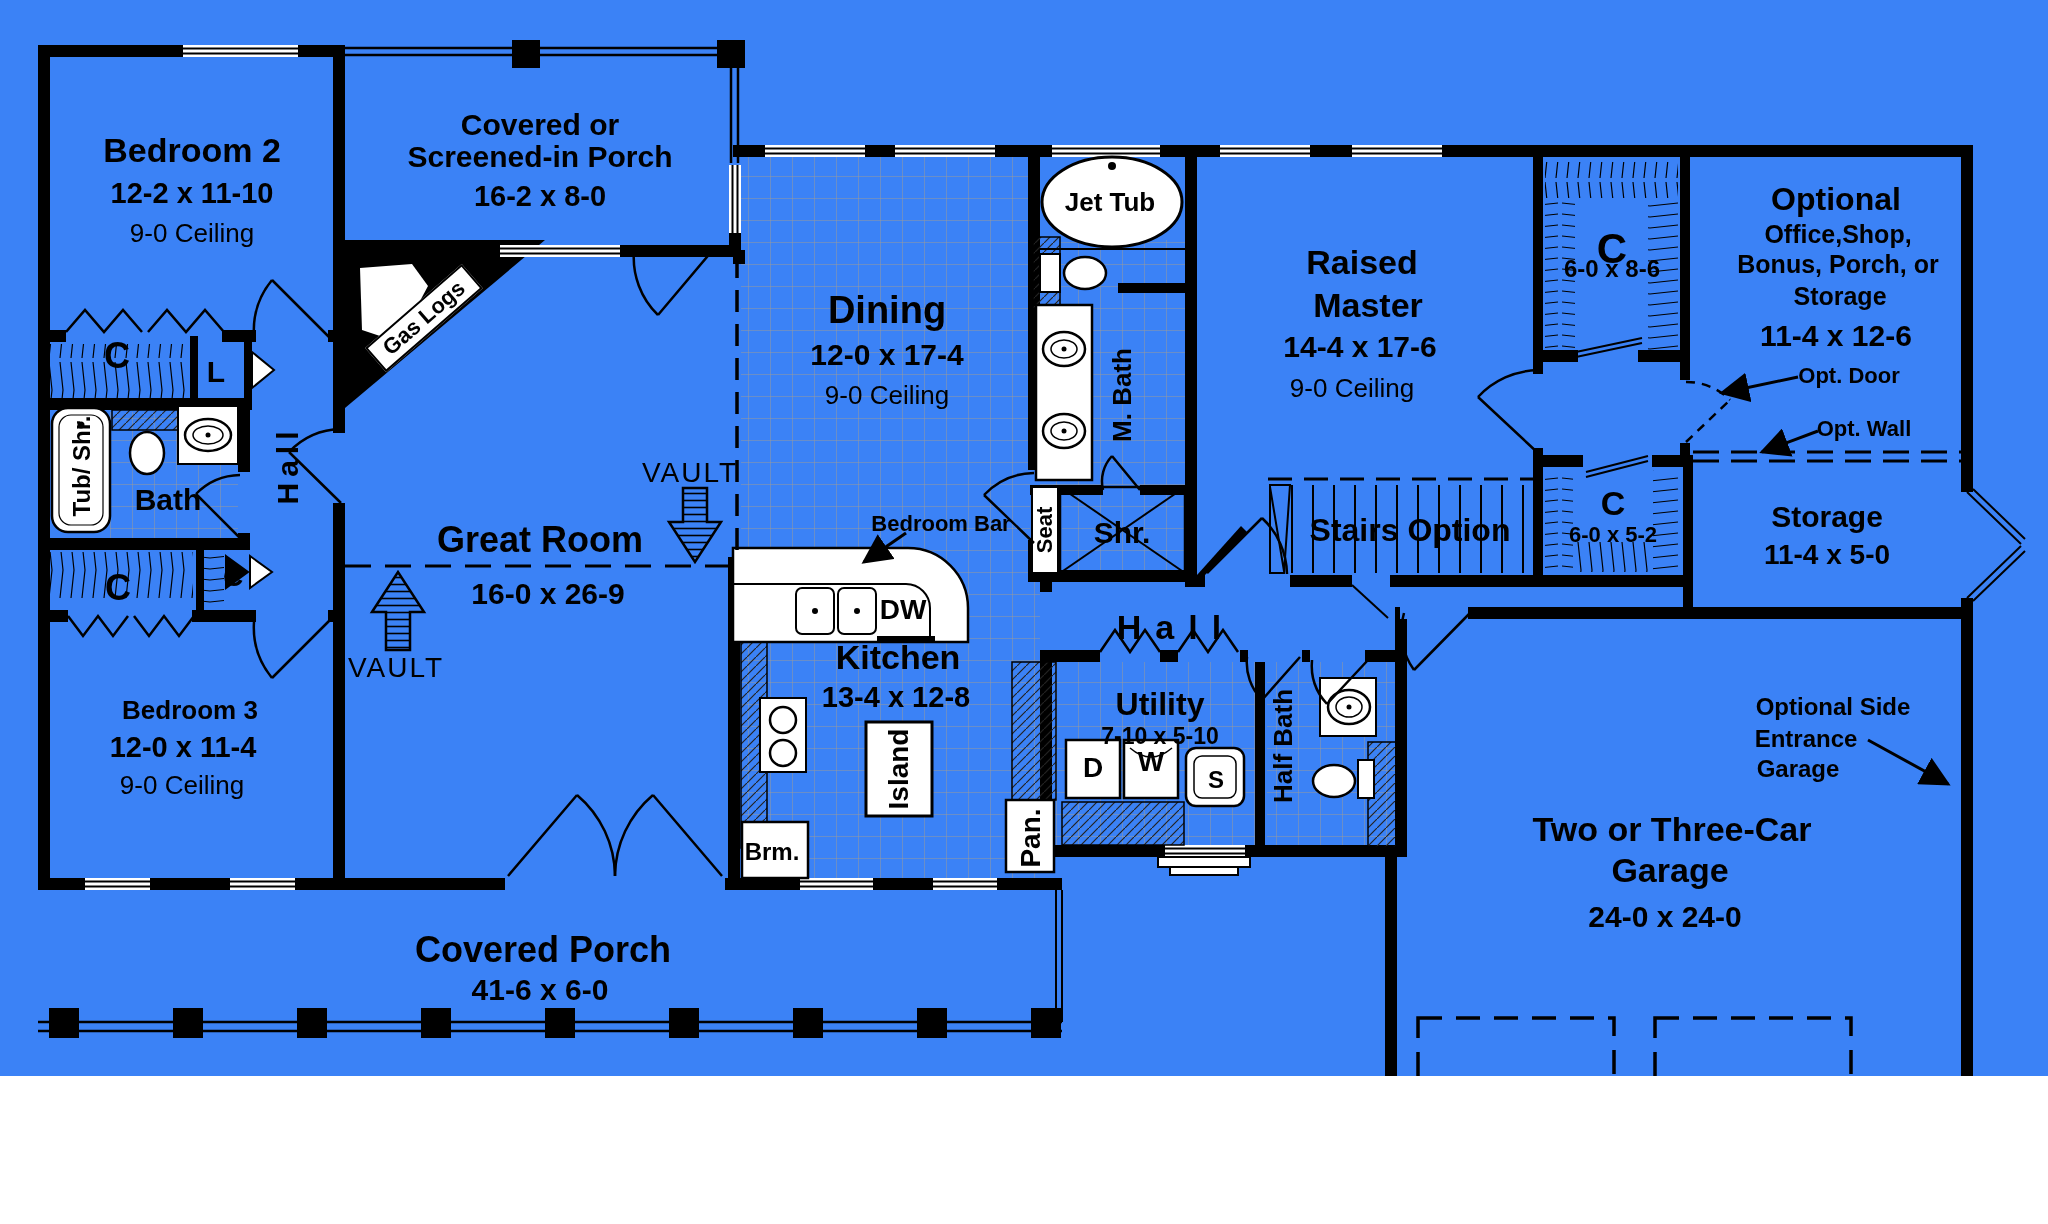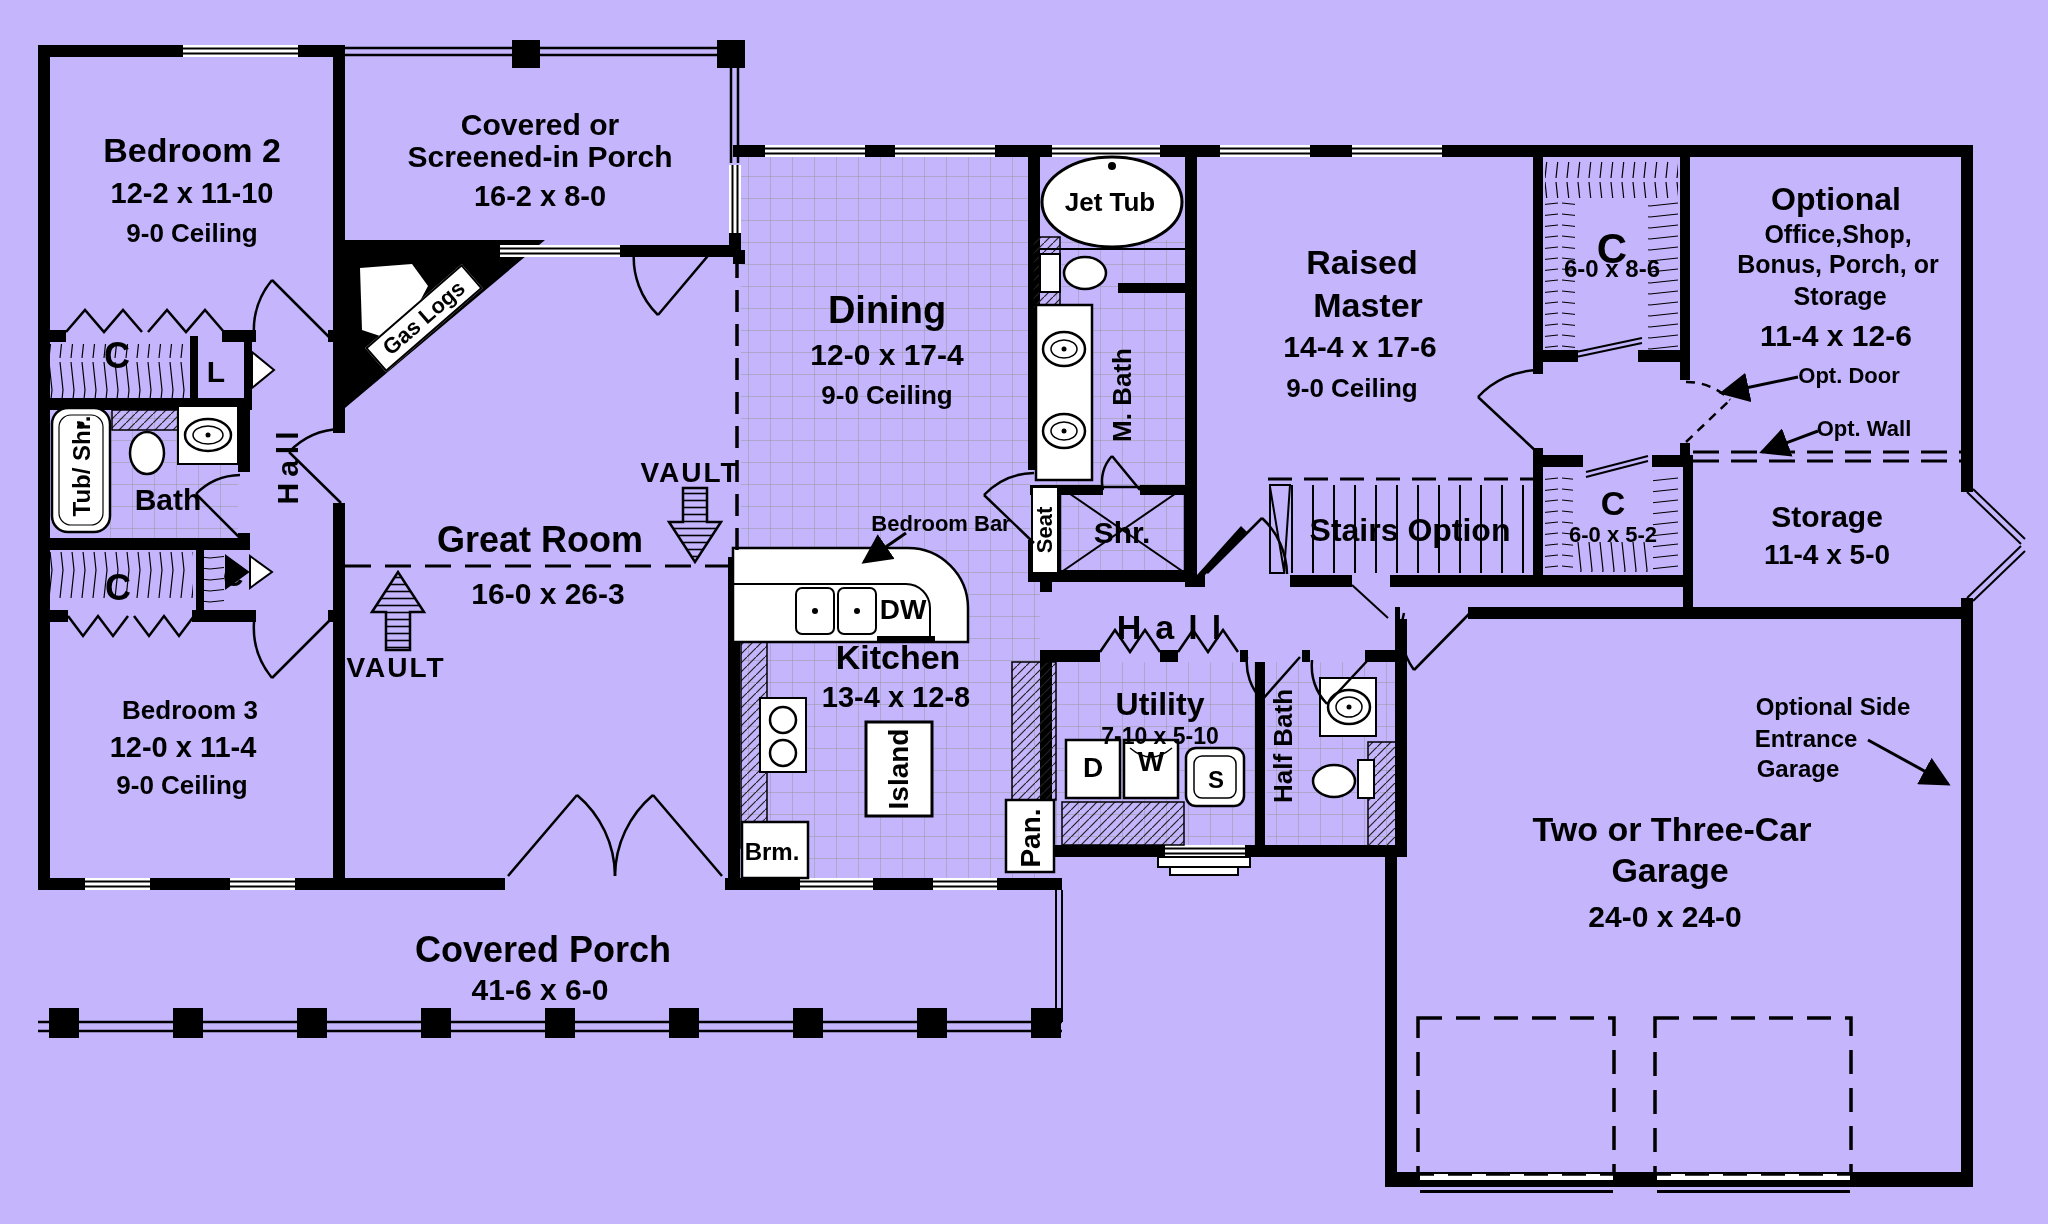"Bedroom 2" #plan { background: #c4b5fd -> #3b82f6; height: 1224px -> 1076px }
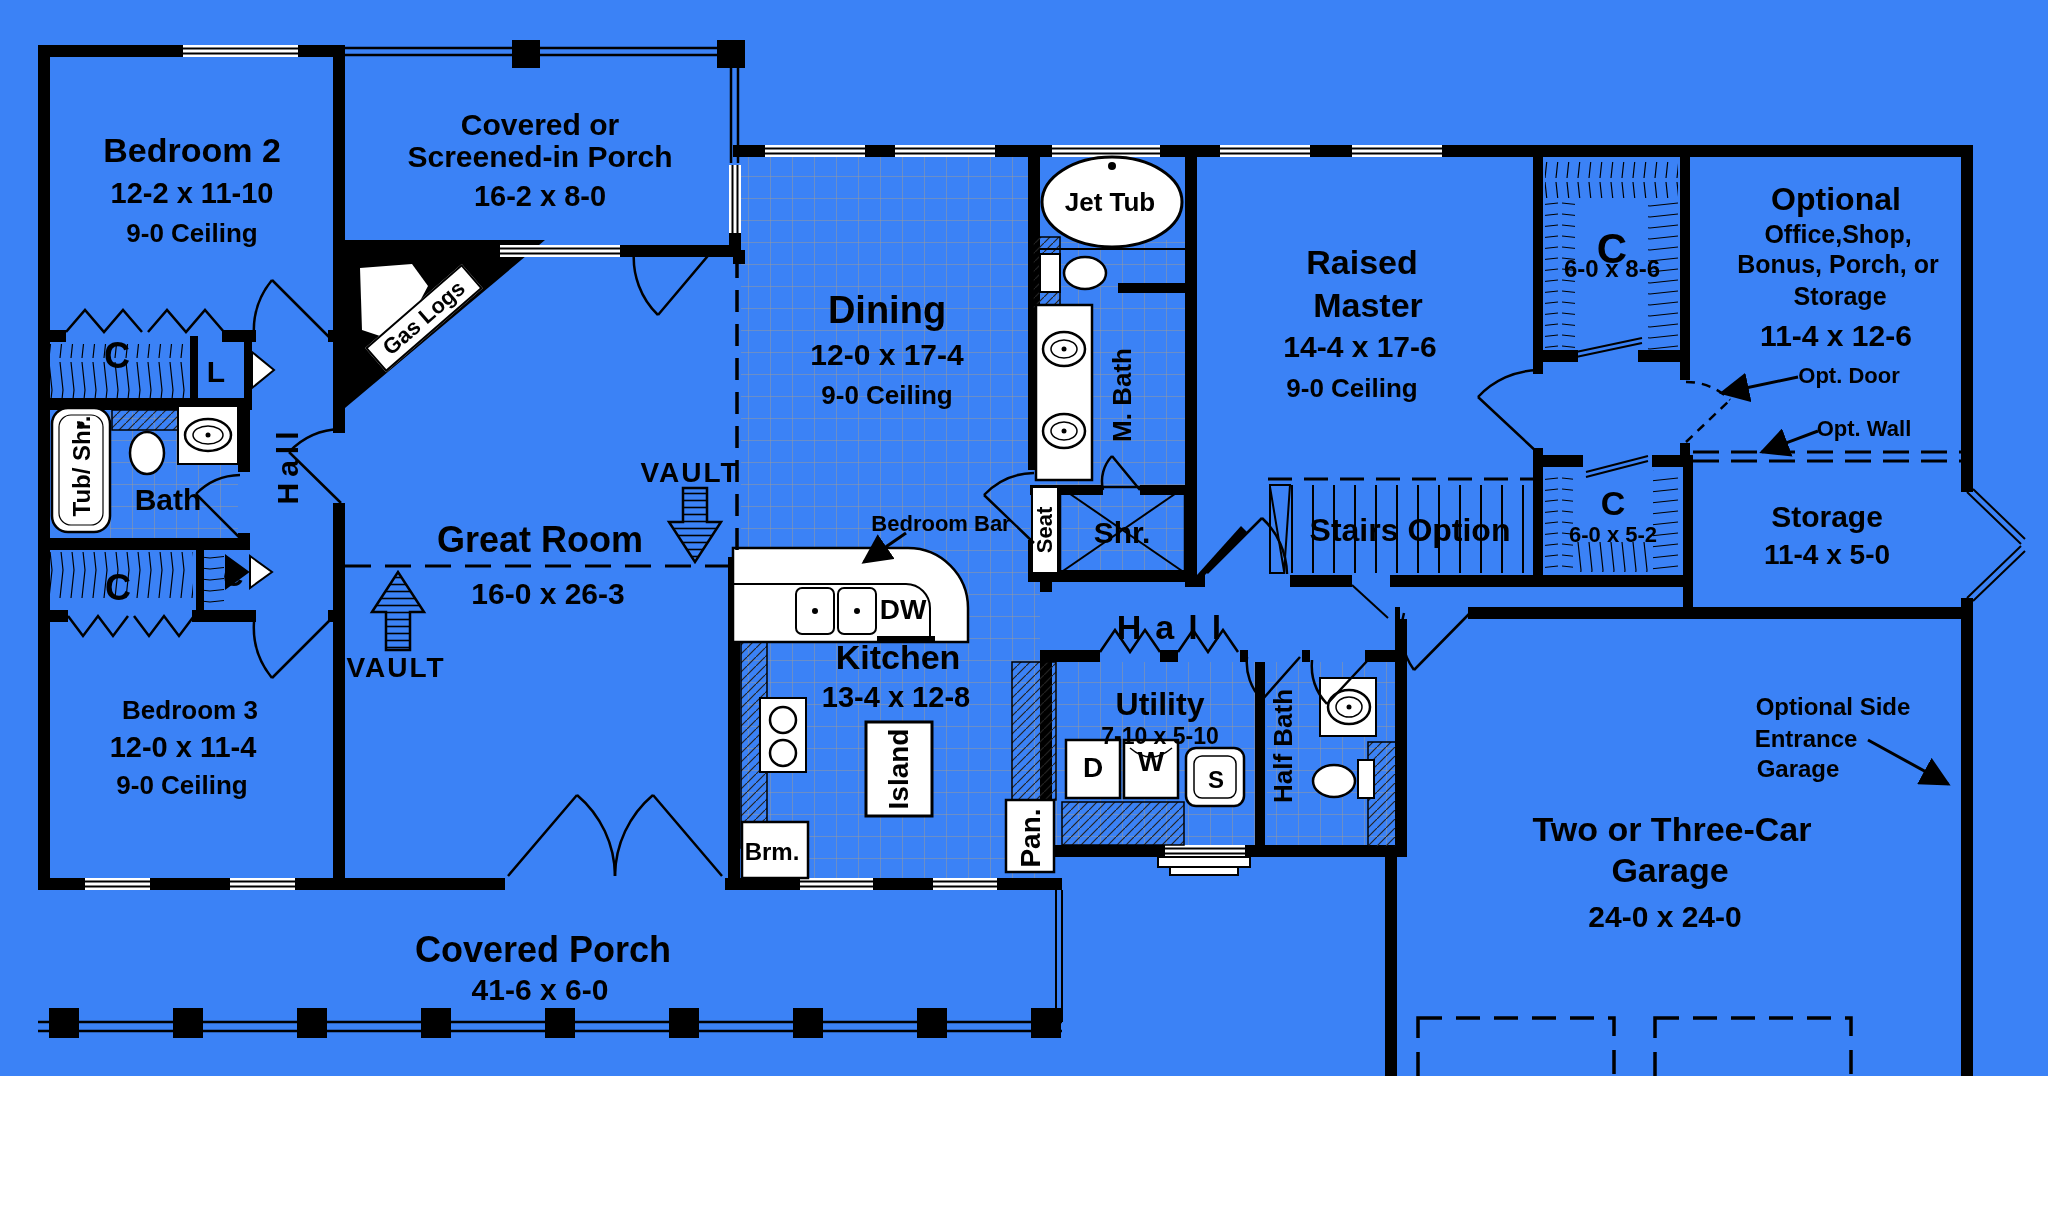"9-0 Ceiling" .rg { font-weight: bold -> normal }
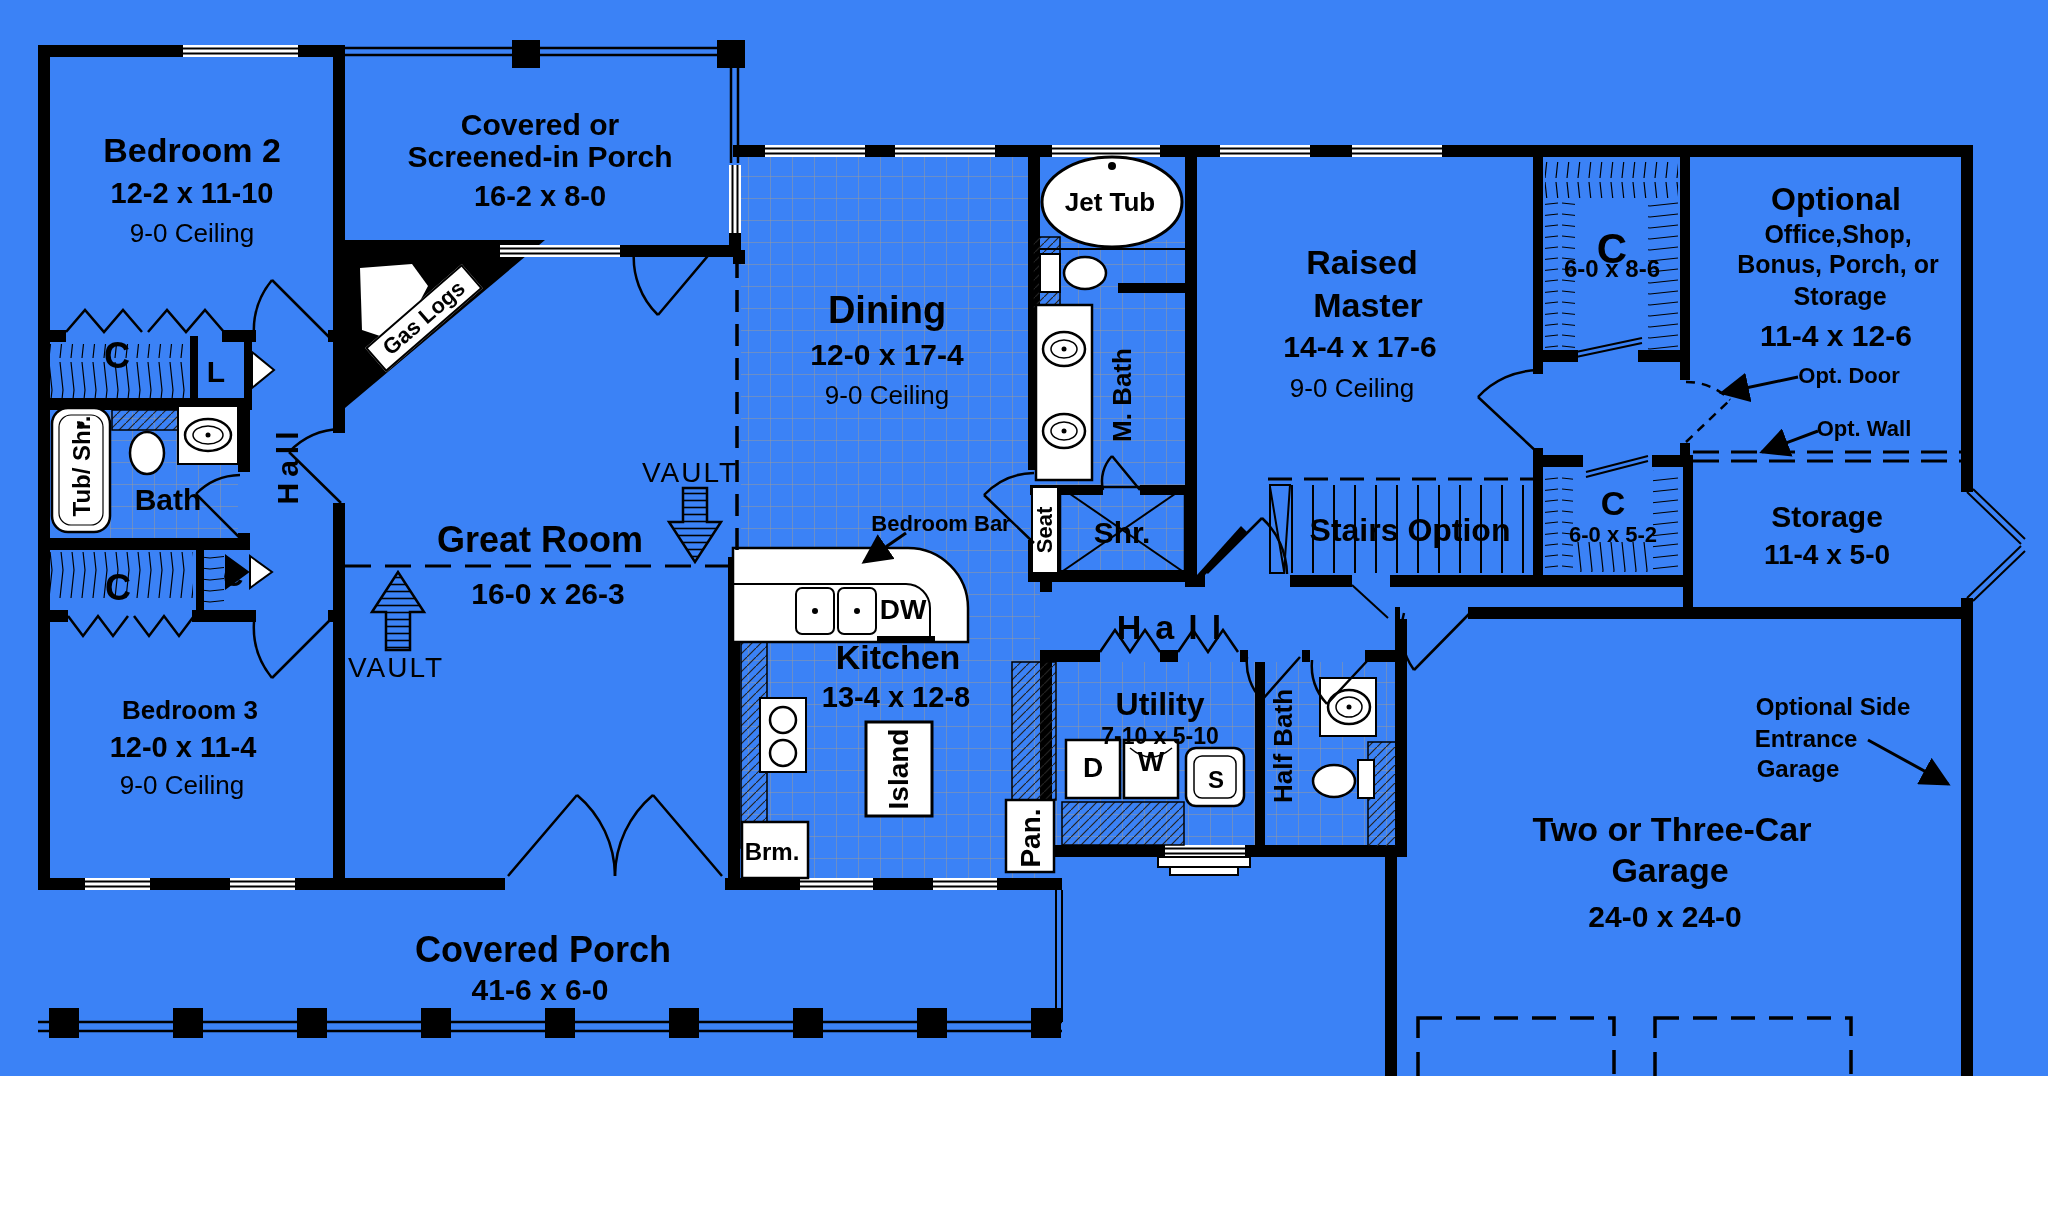"16-0 x 26-3" div.lbl { text: 26-3 -> 26-9 }
